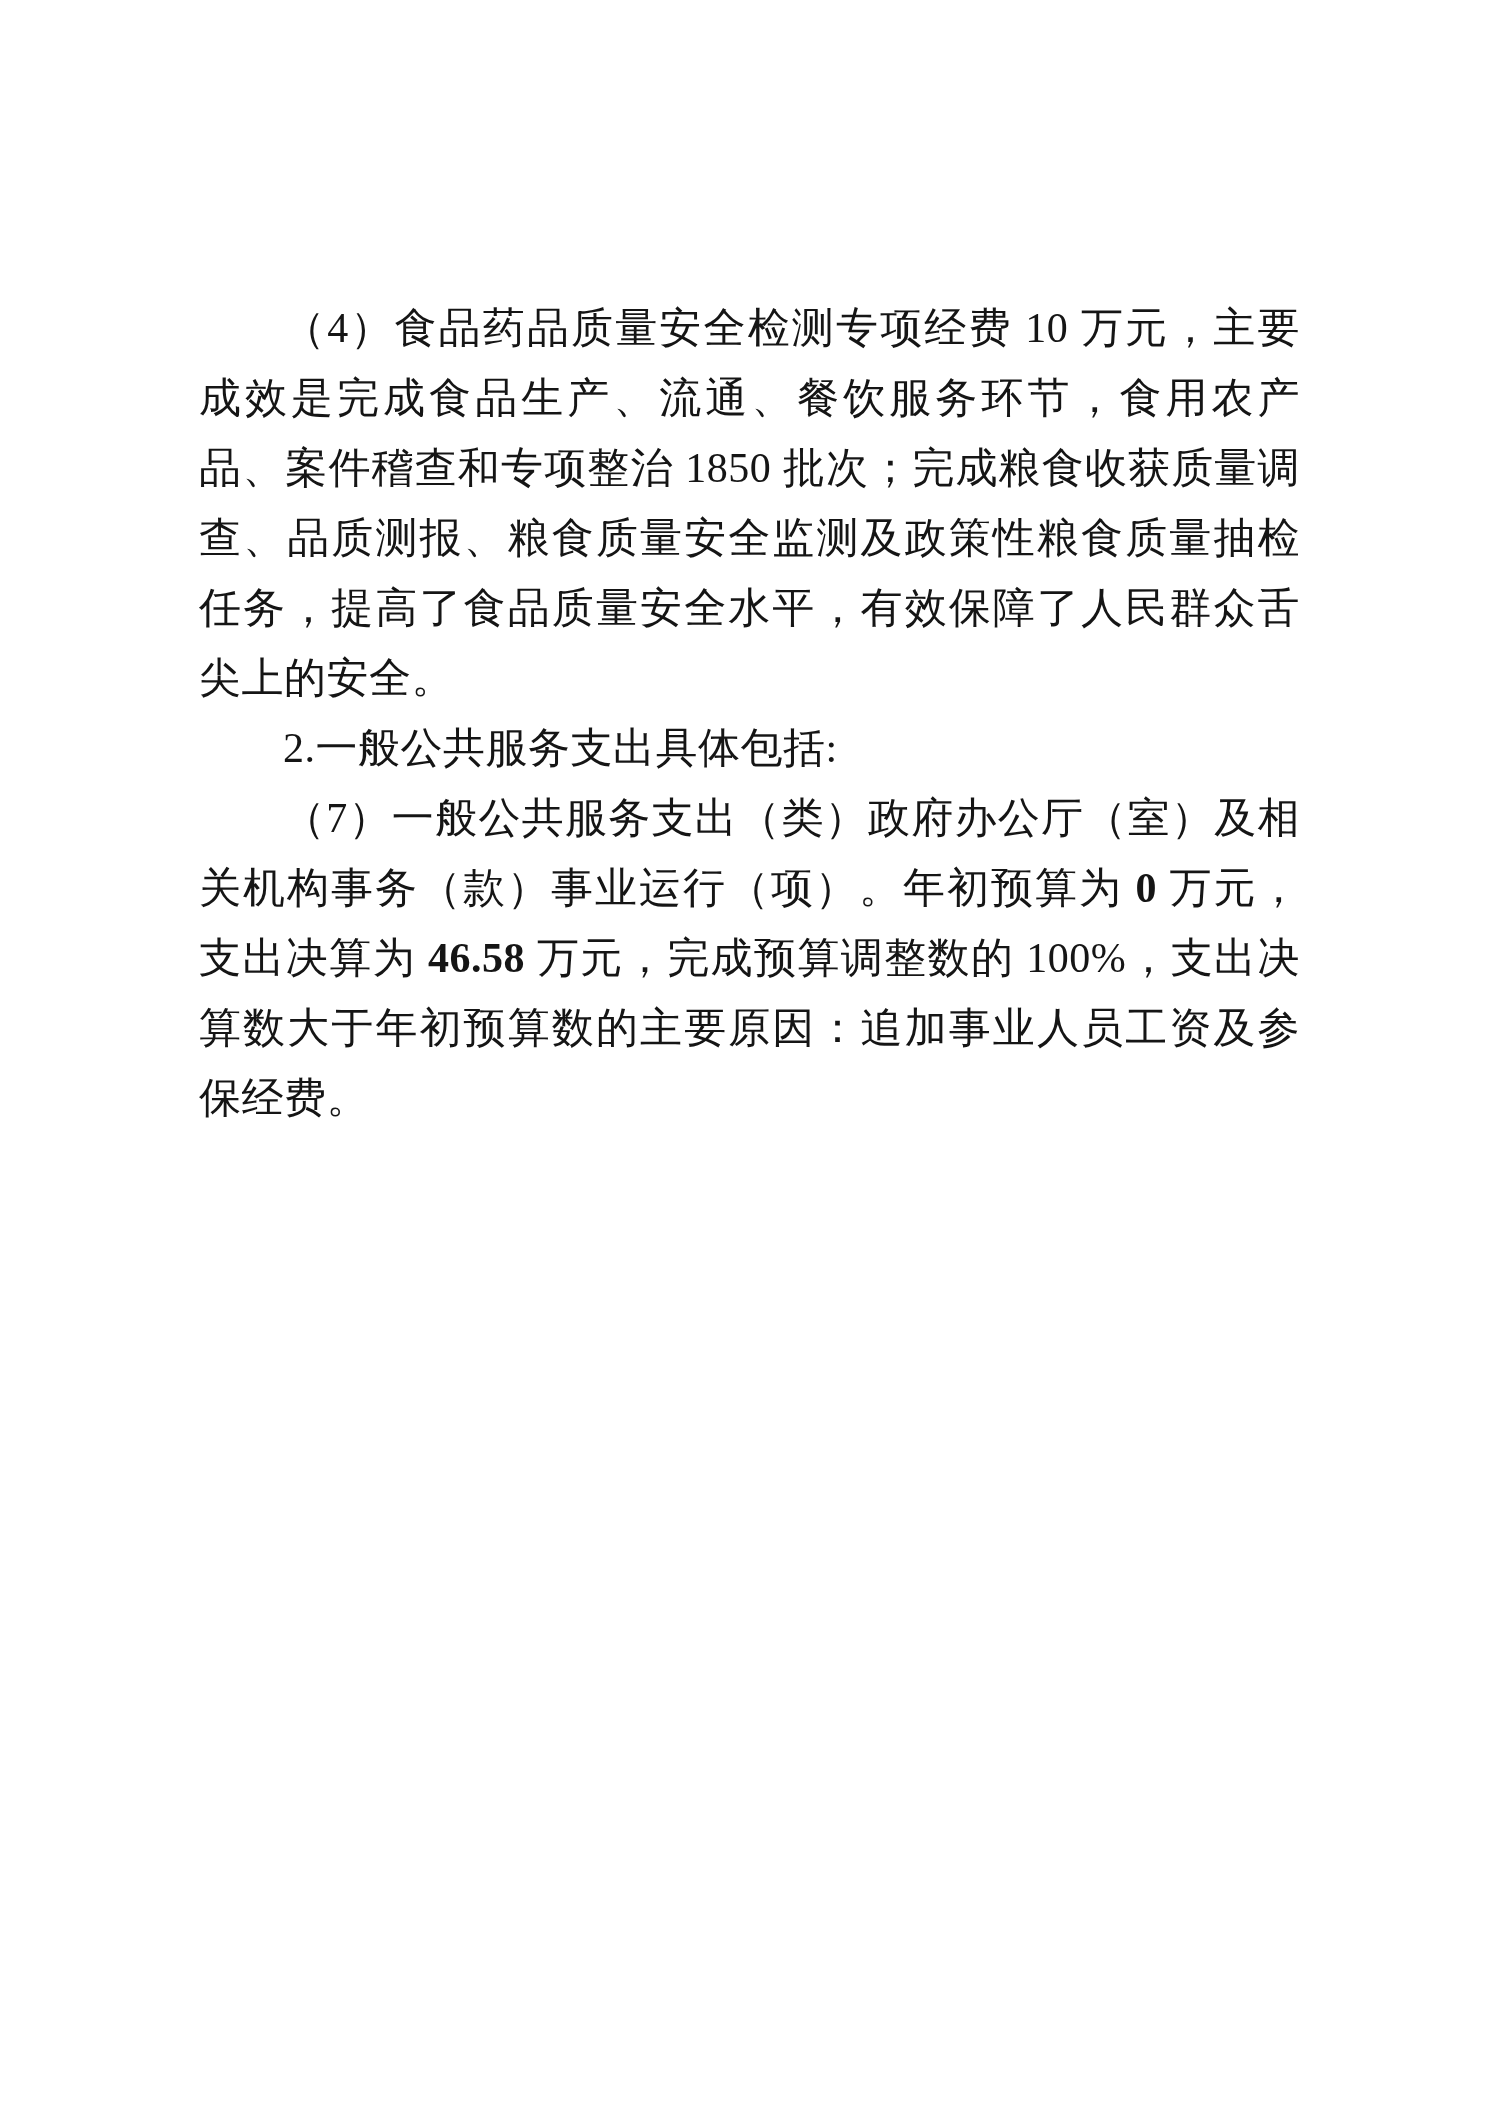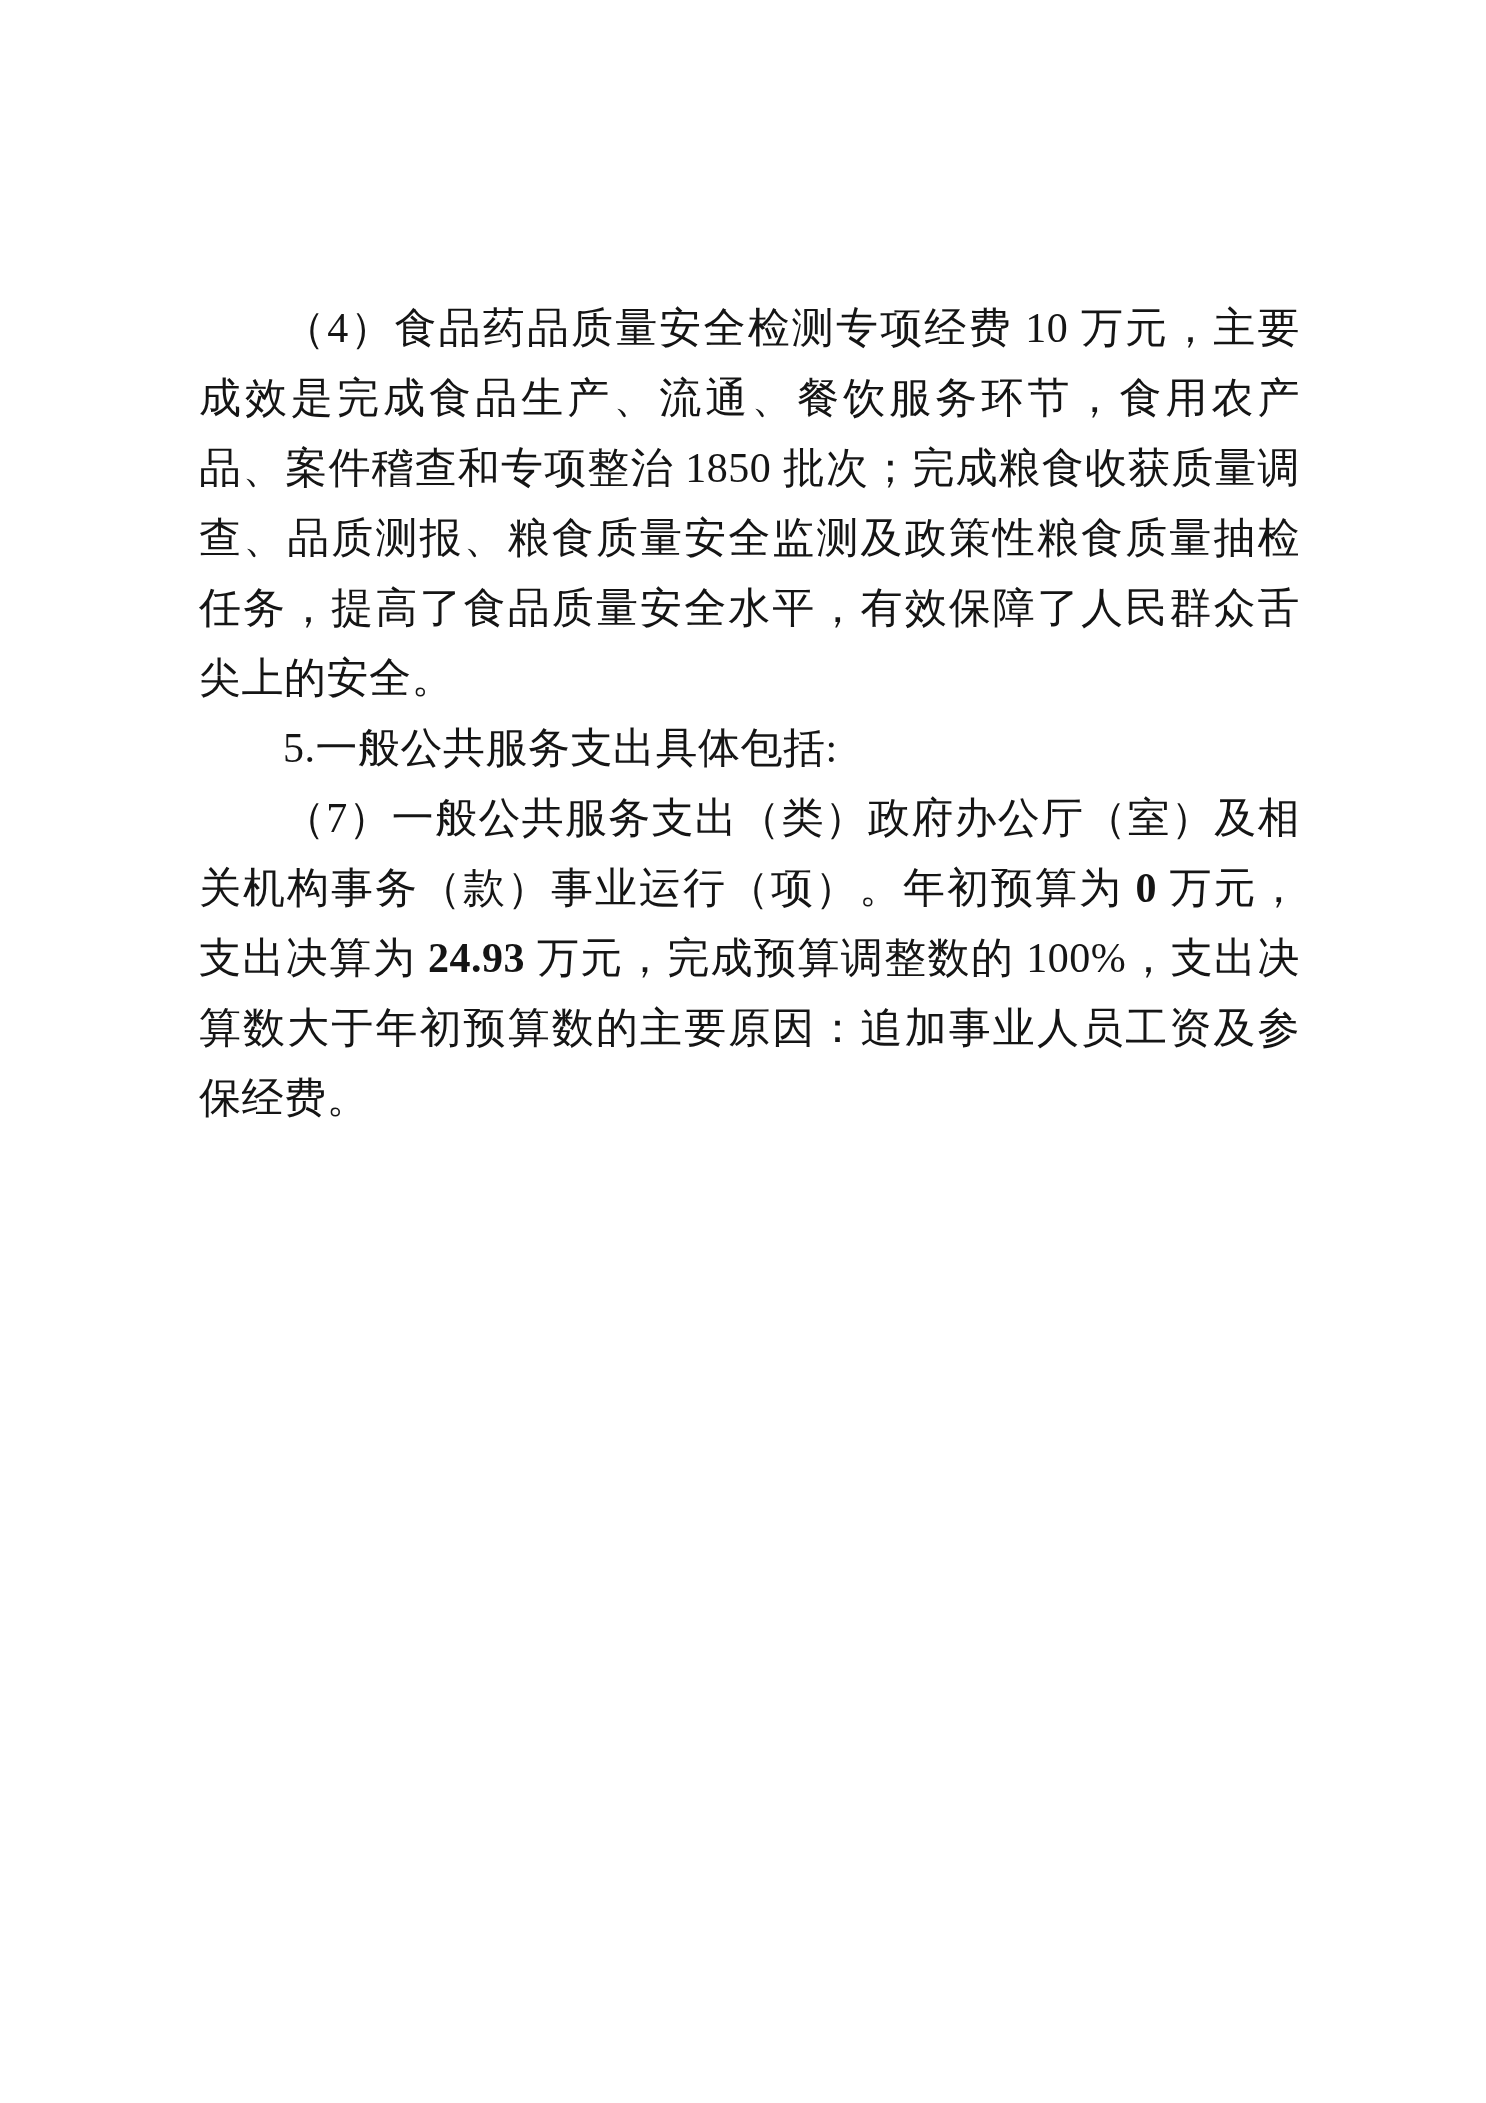"5.一般公共服务支出具体包括:" span { text: 5 -> 2 }
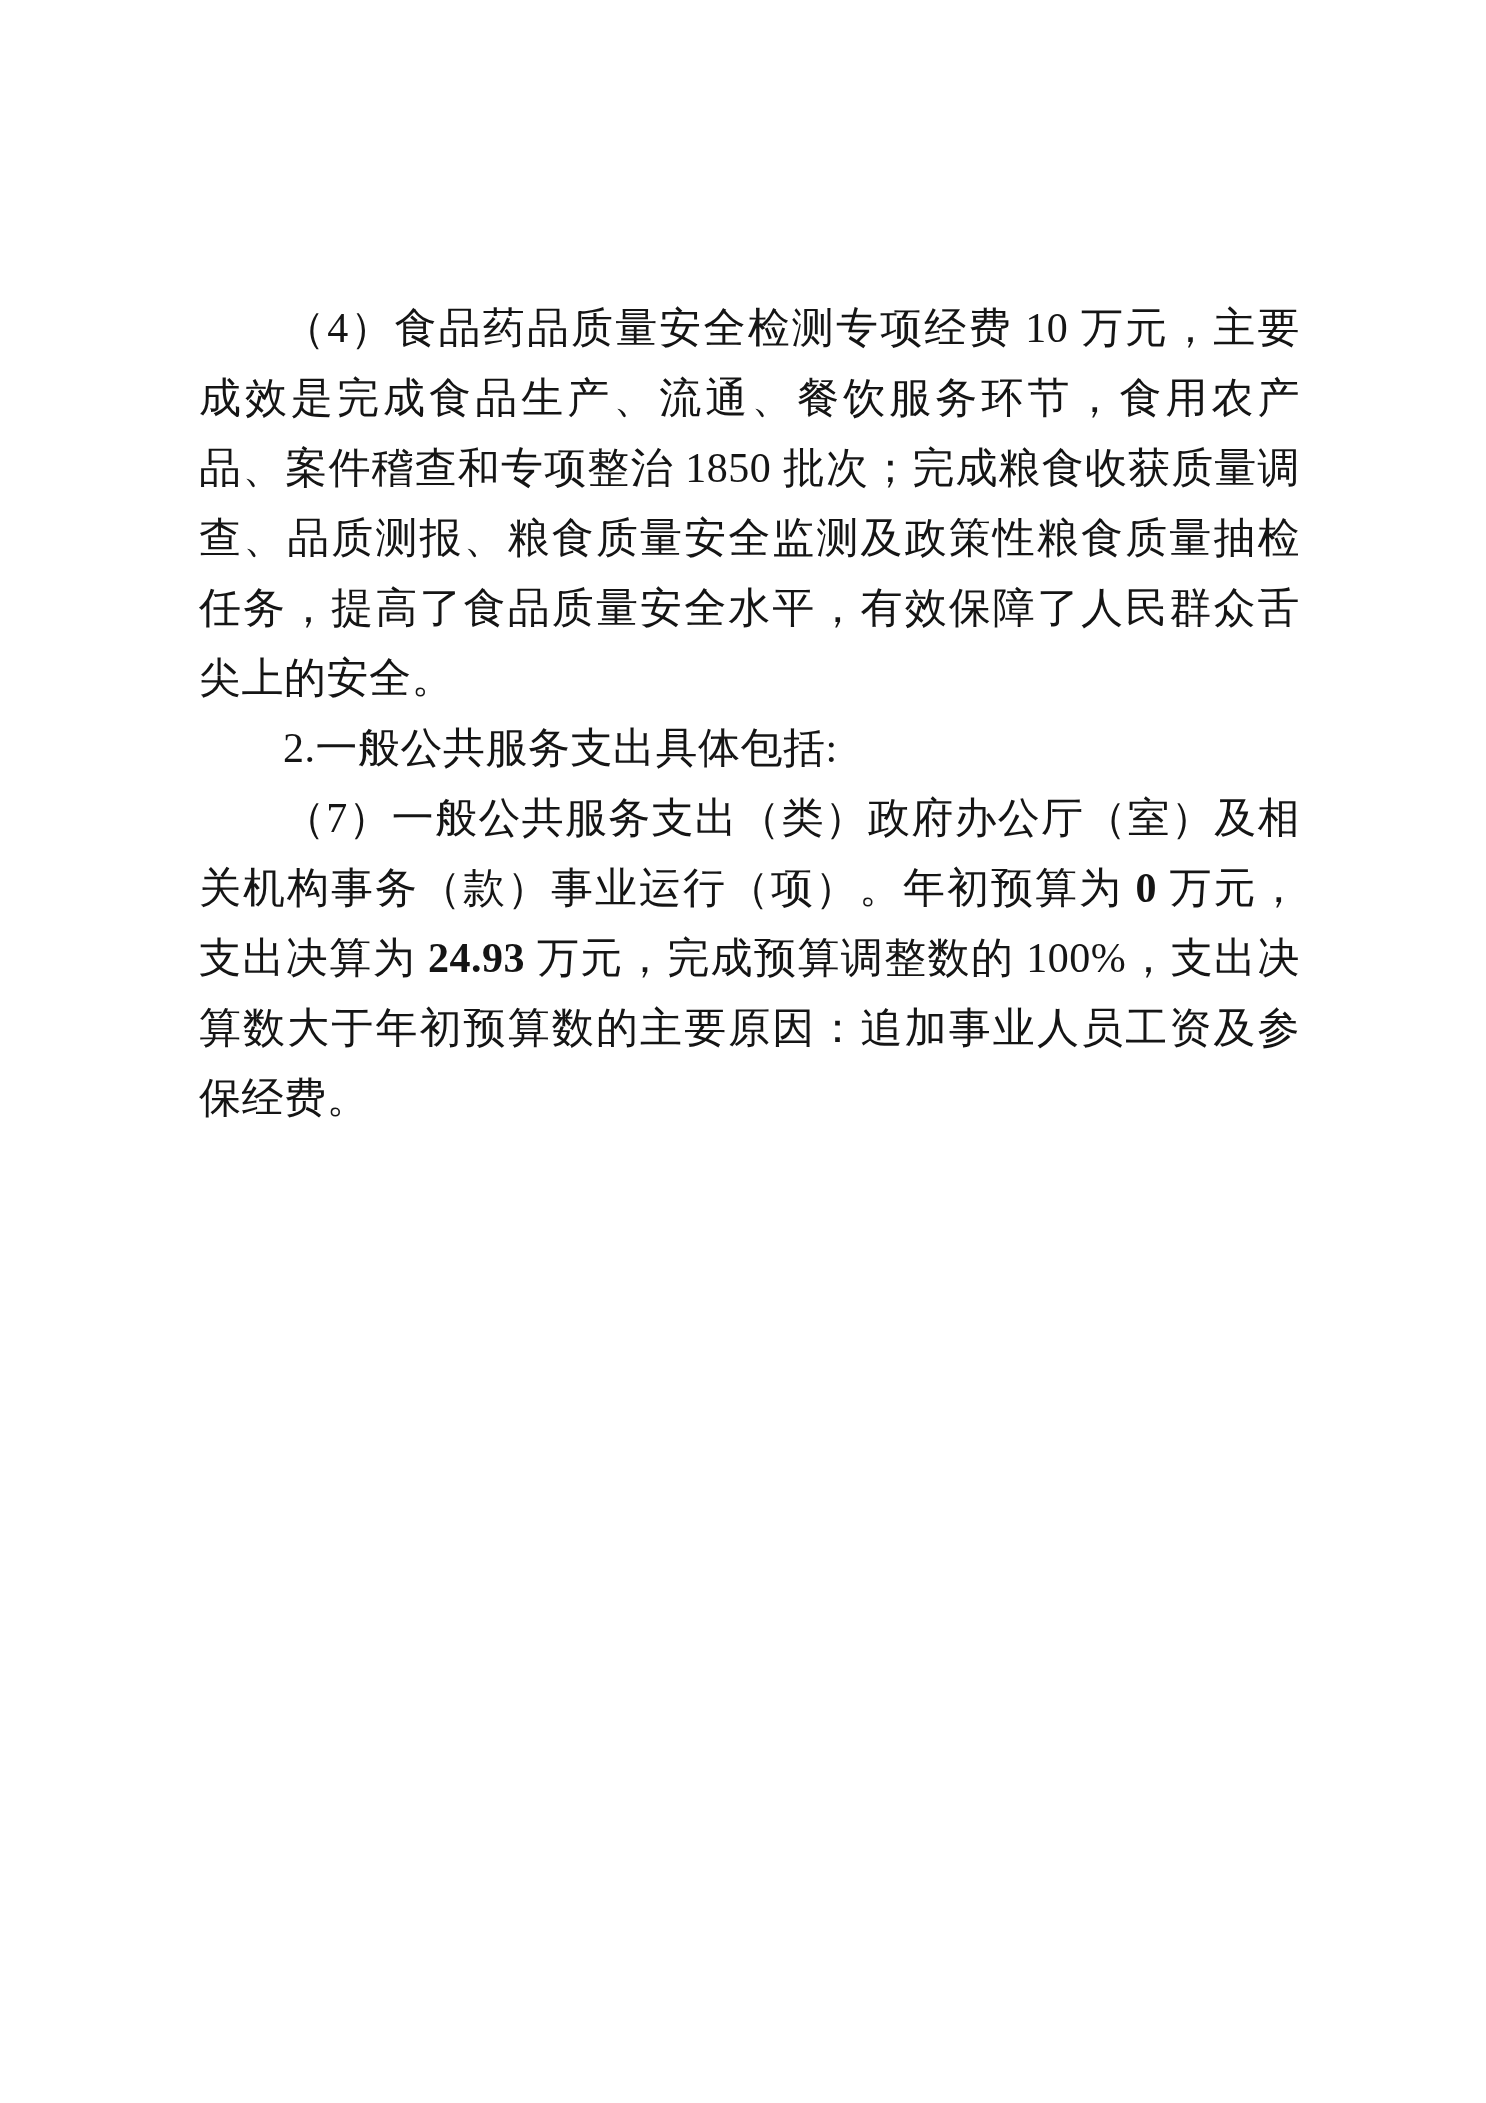"24.93" span.seg-bold { text: 24.93 -> 46.58 }
